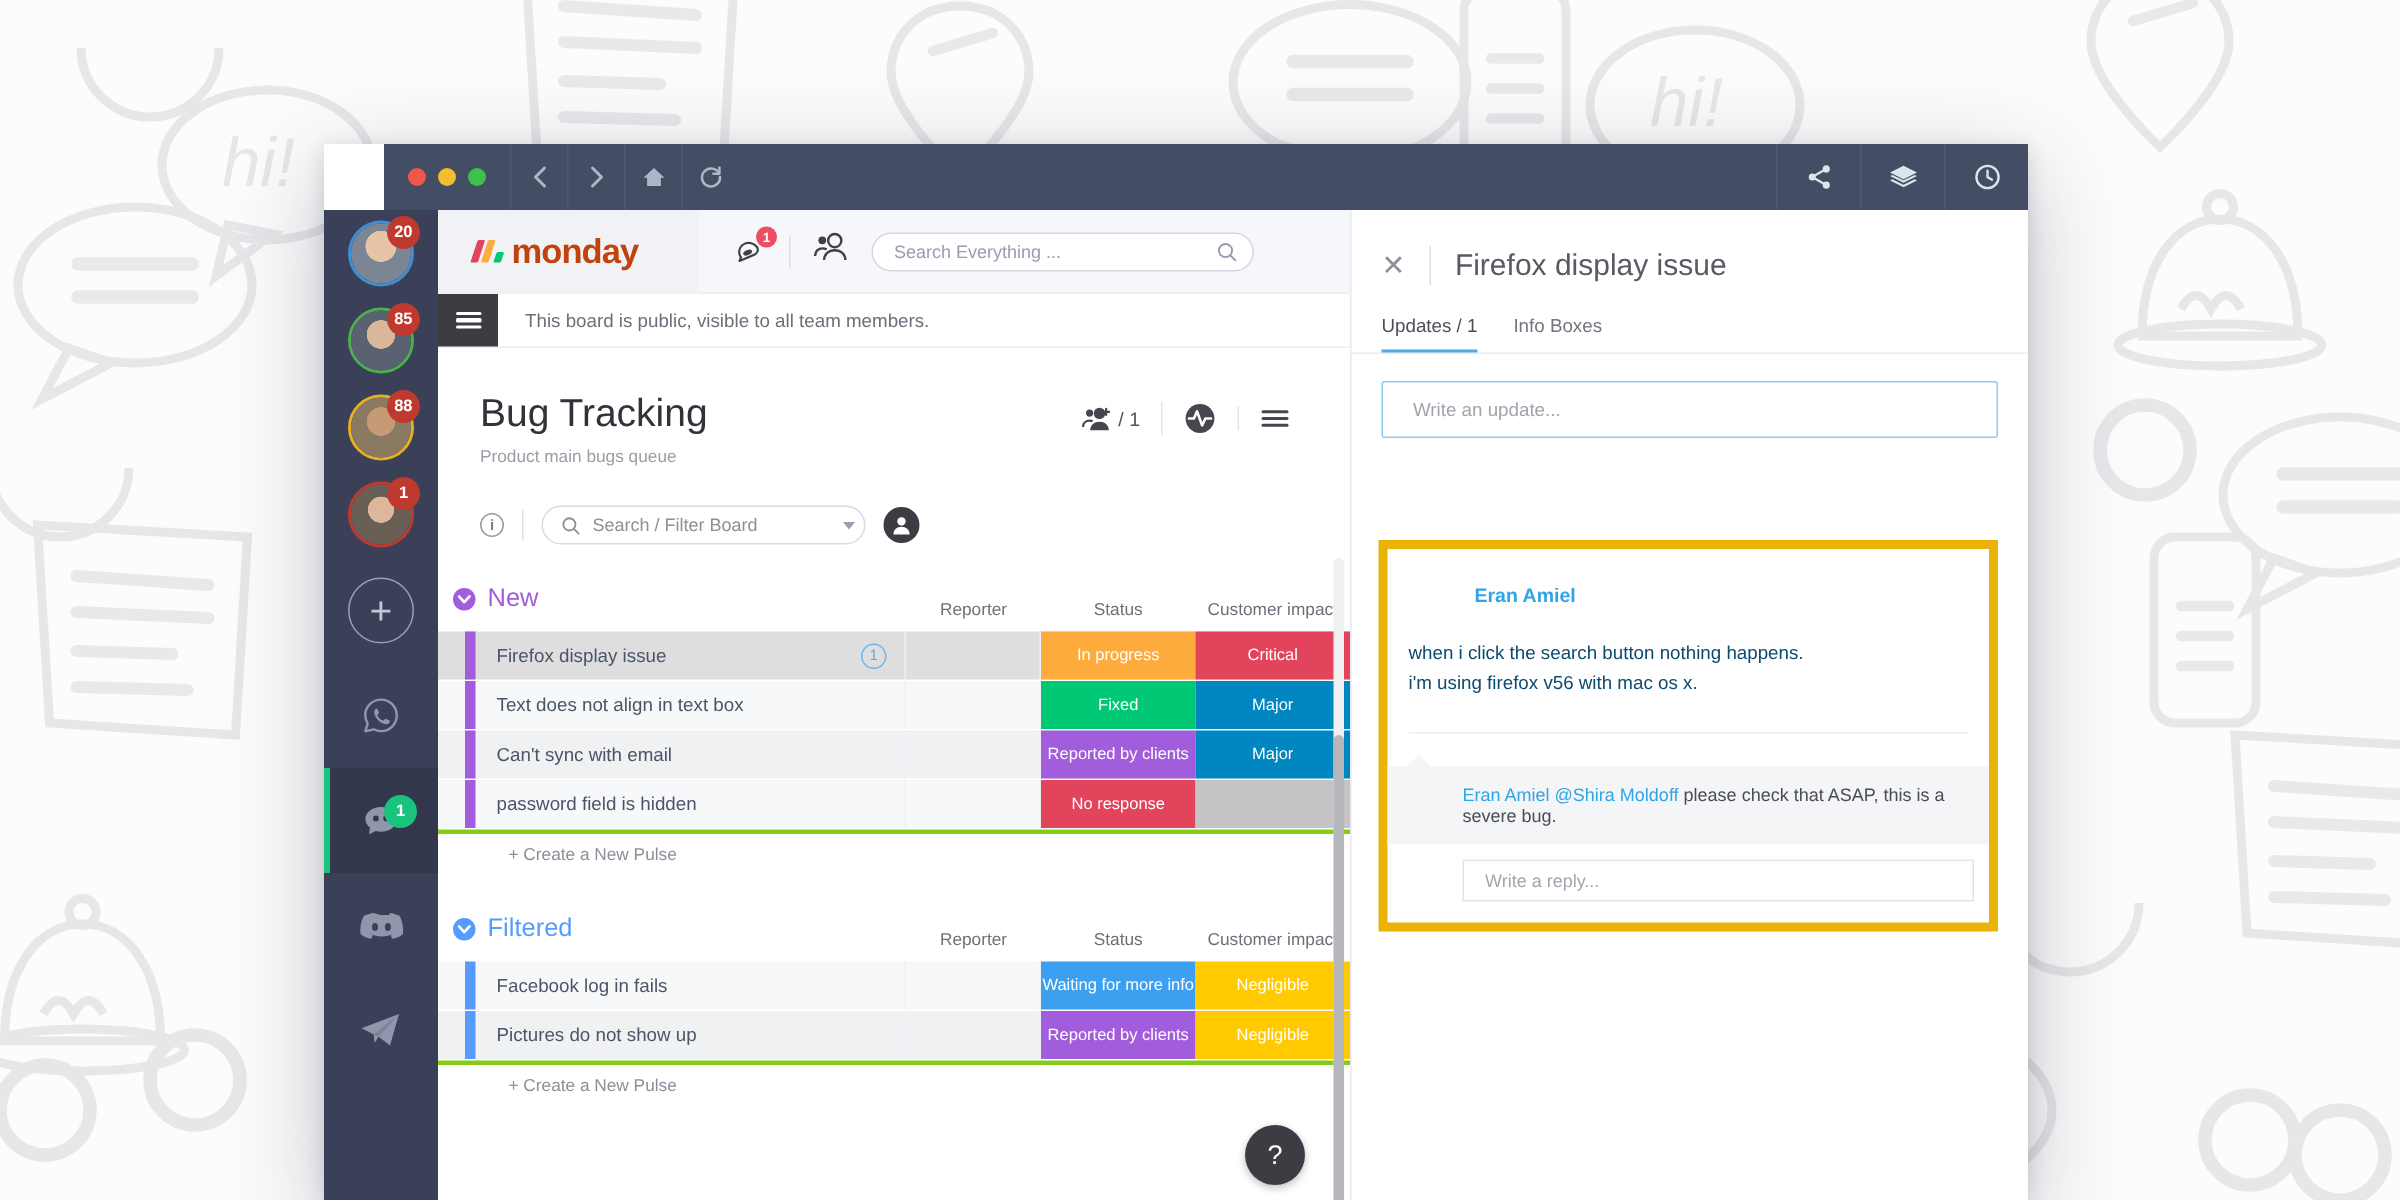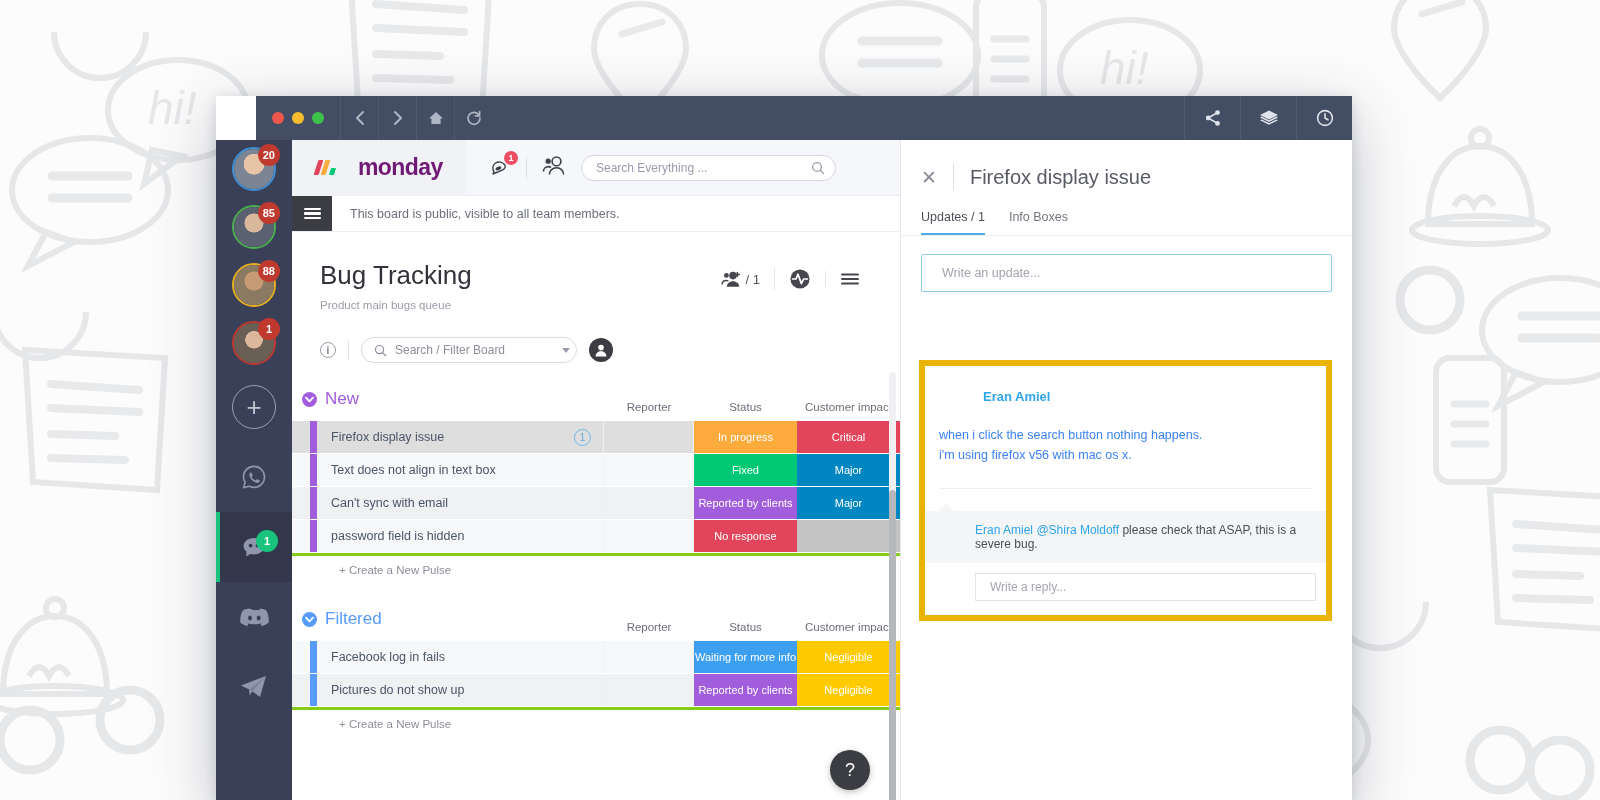"monday" .logo-word { color: #701a75 -> #c2410c; margin-left: 17px -> none }
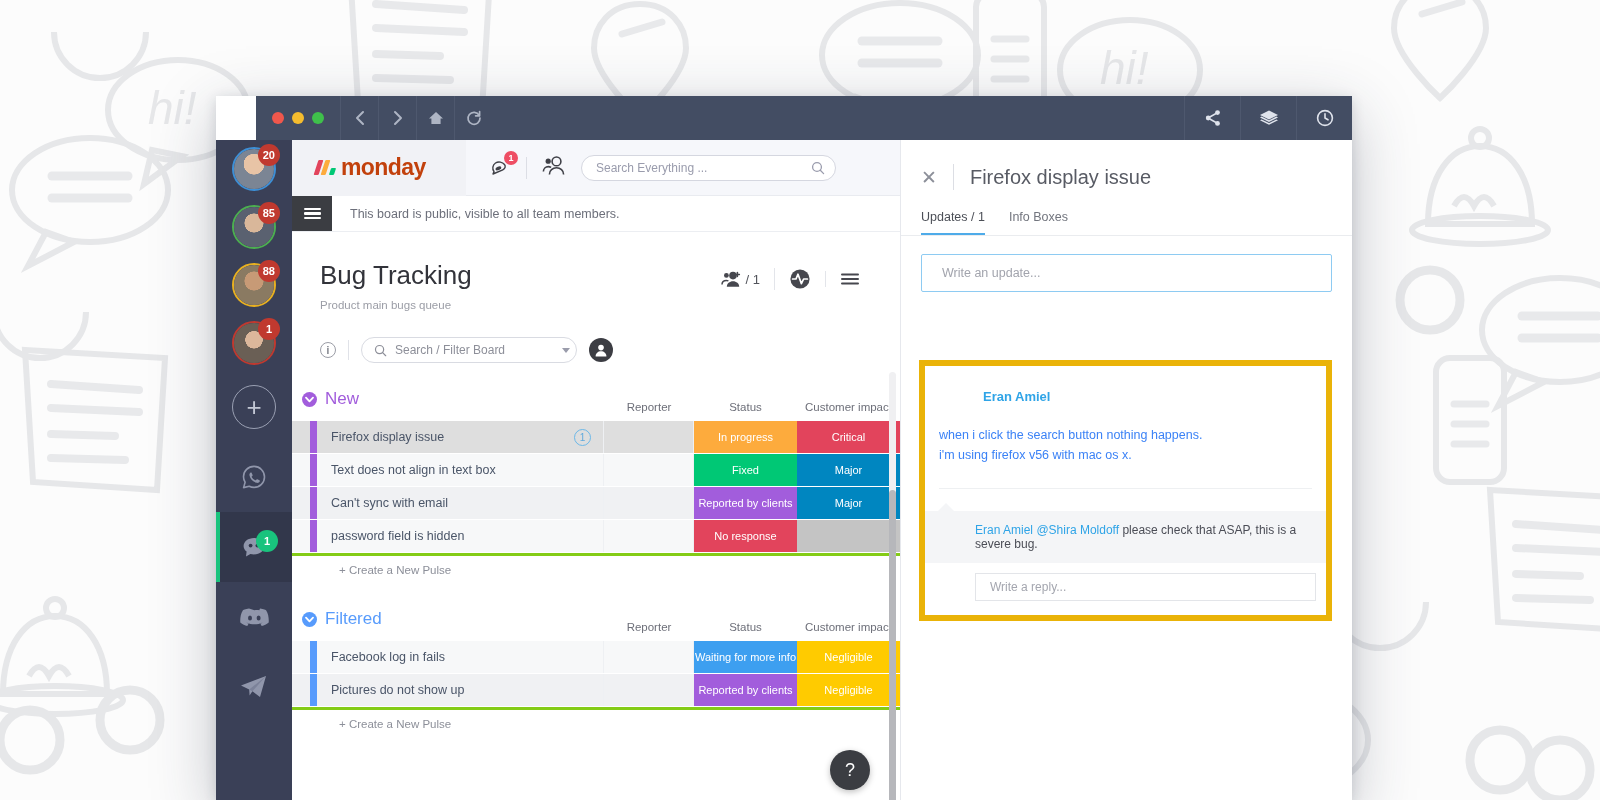"when i click the search" .uc-line { color: #3b82f6 -> #0c4a6e }
